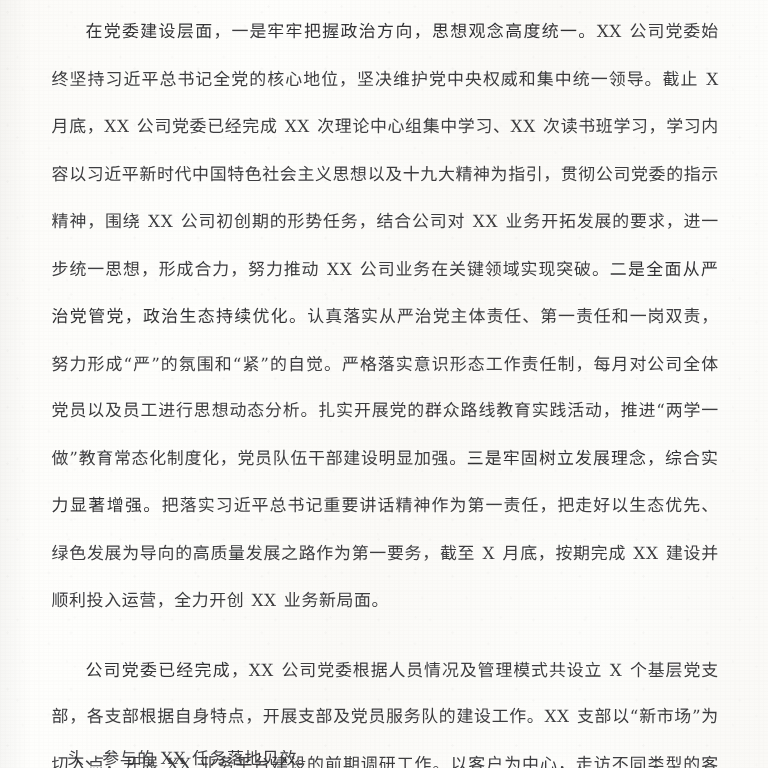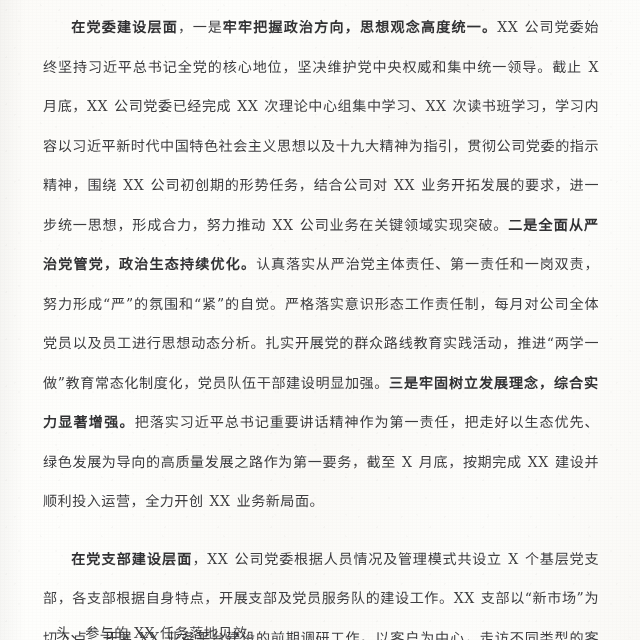"在党委建设层面" b.lead, b.inline-bold { font-weight: 700 -> 400 }
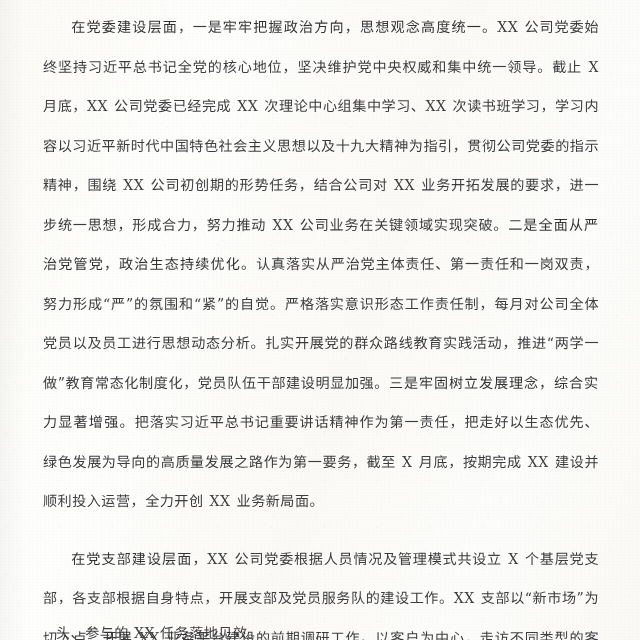"在党支部建设层面" b.lead { text: 在党支部建设层面 -> 公司党委已经完成 }
